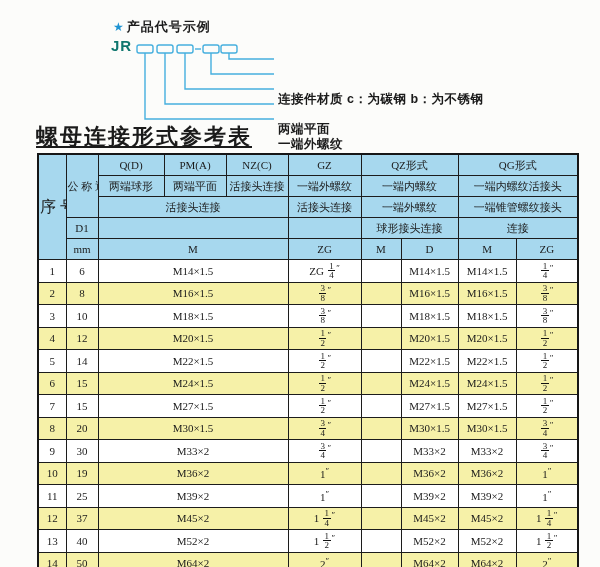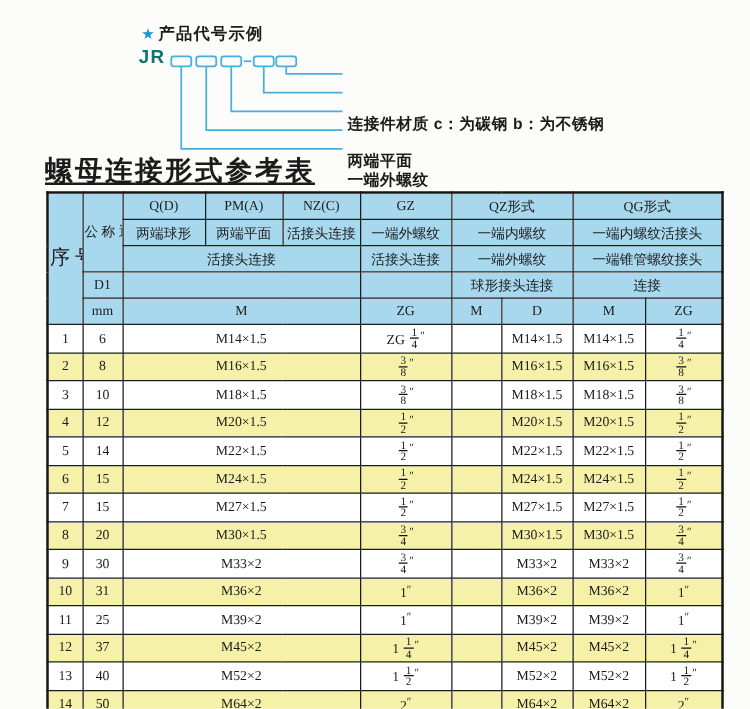"31" td { text: 31 -> 19 }
